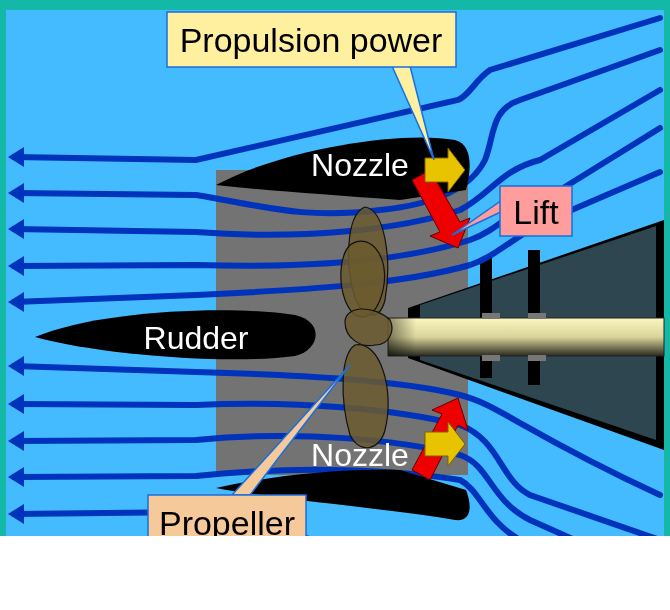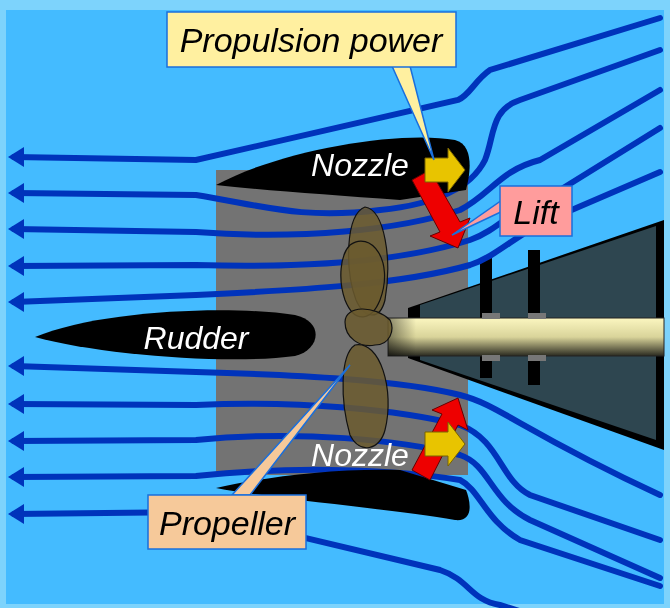"Propulsion power" #stage { background: #7dd3fc -> #14b8a6; font-style: italic -> none; height: 608px -> 536px }
